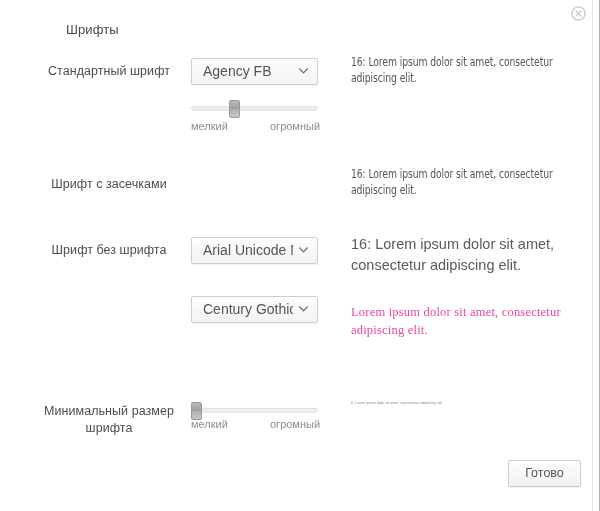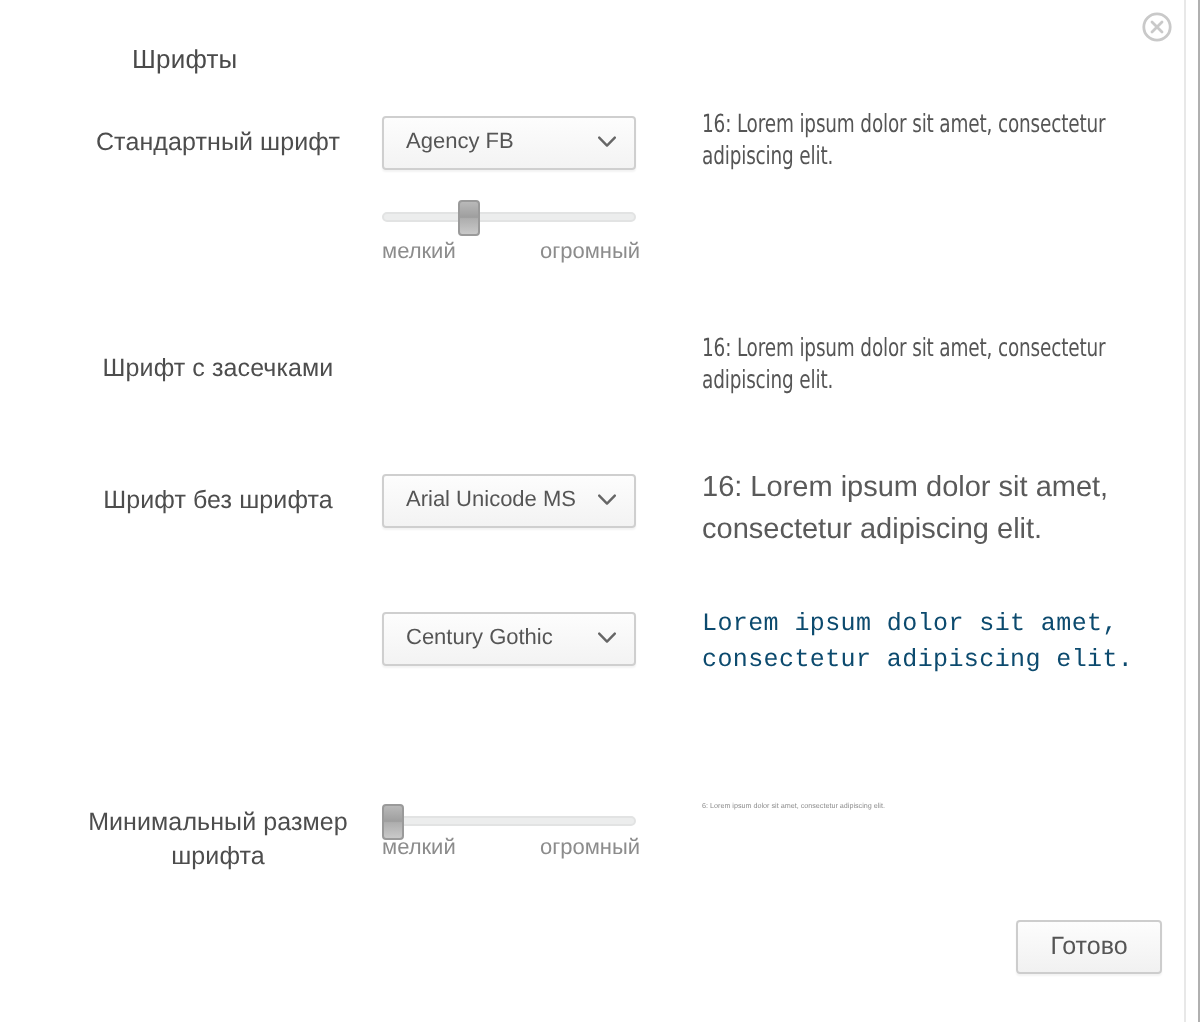"Agency FB" .select-box .sel-text { font-size: 11px -> 14px }
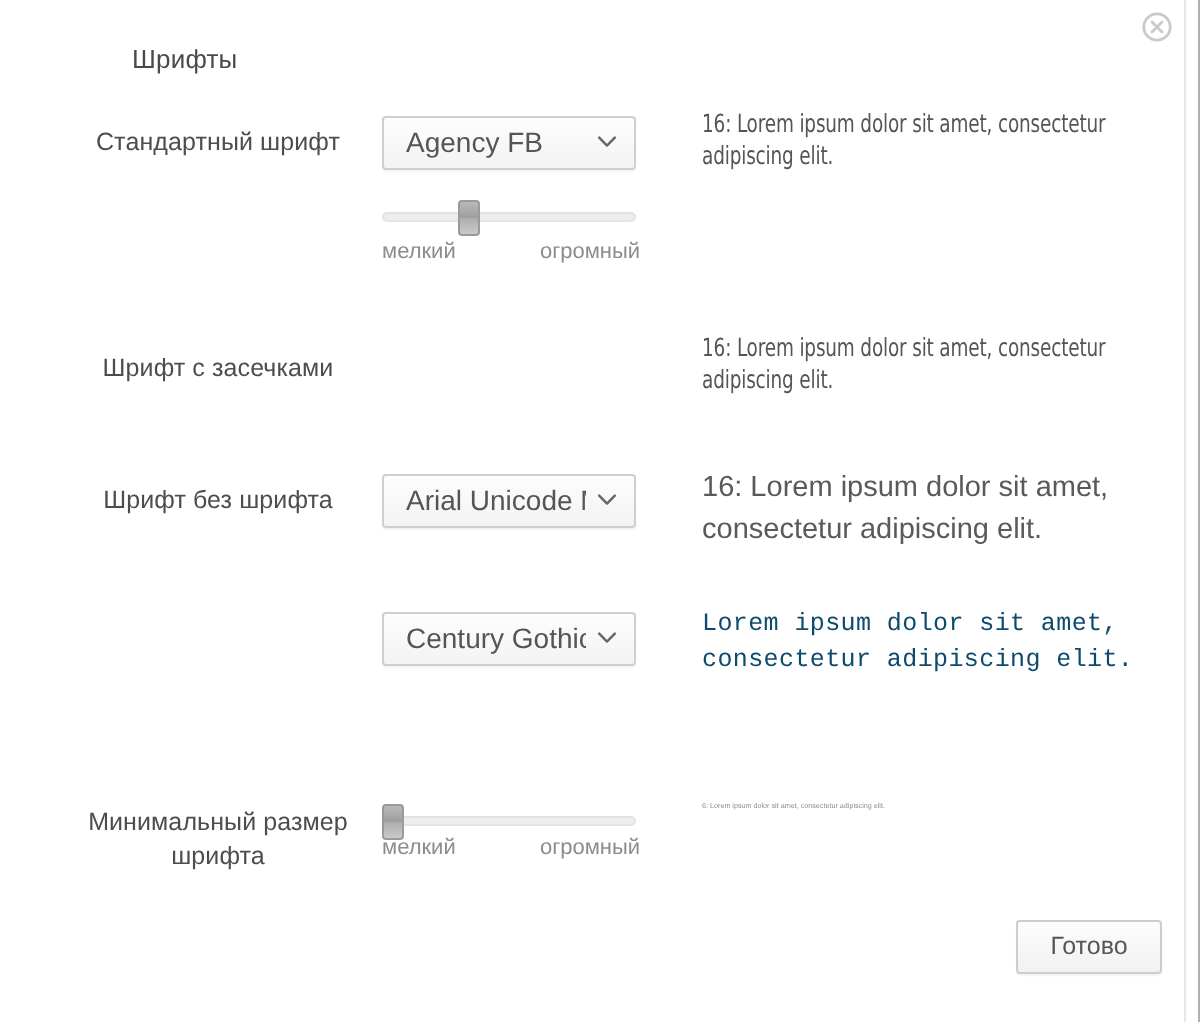"Century Gothic" div.select-box { top: 306px -> 296px }
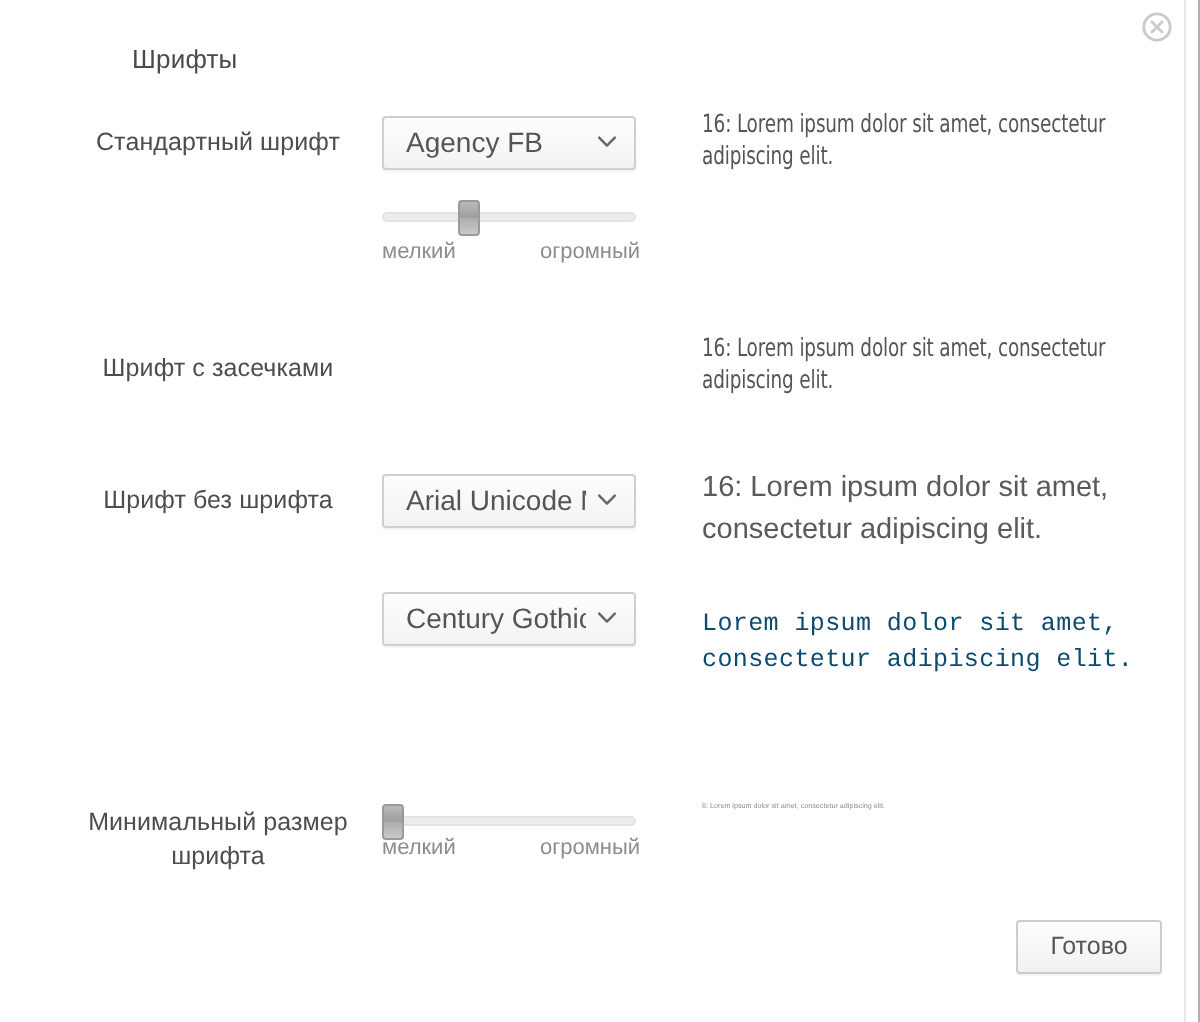"Lorem ipsum dolor sit amet," .sample-mono { color: #0c4a6e -> #ec4899; font-family: Liberation Mono, monospace -> Liberation Serif, serif }
